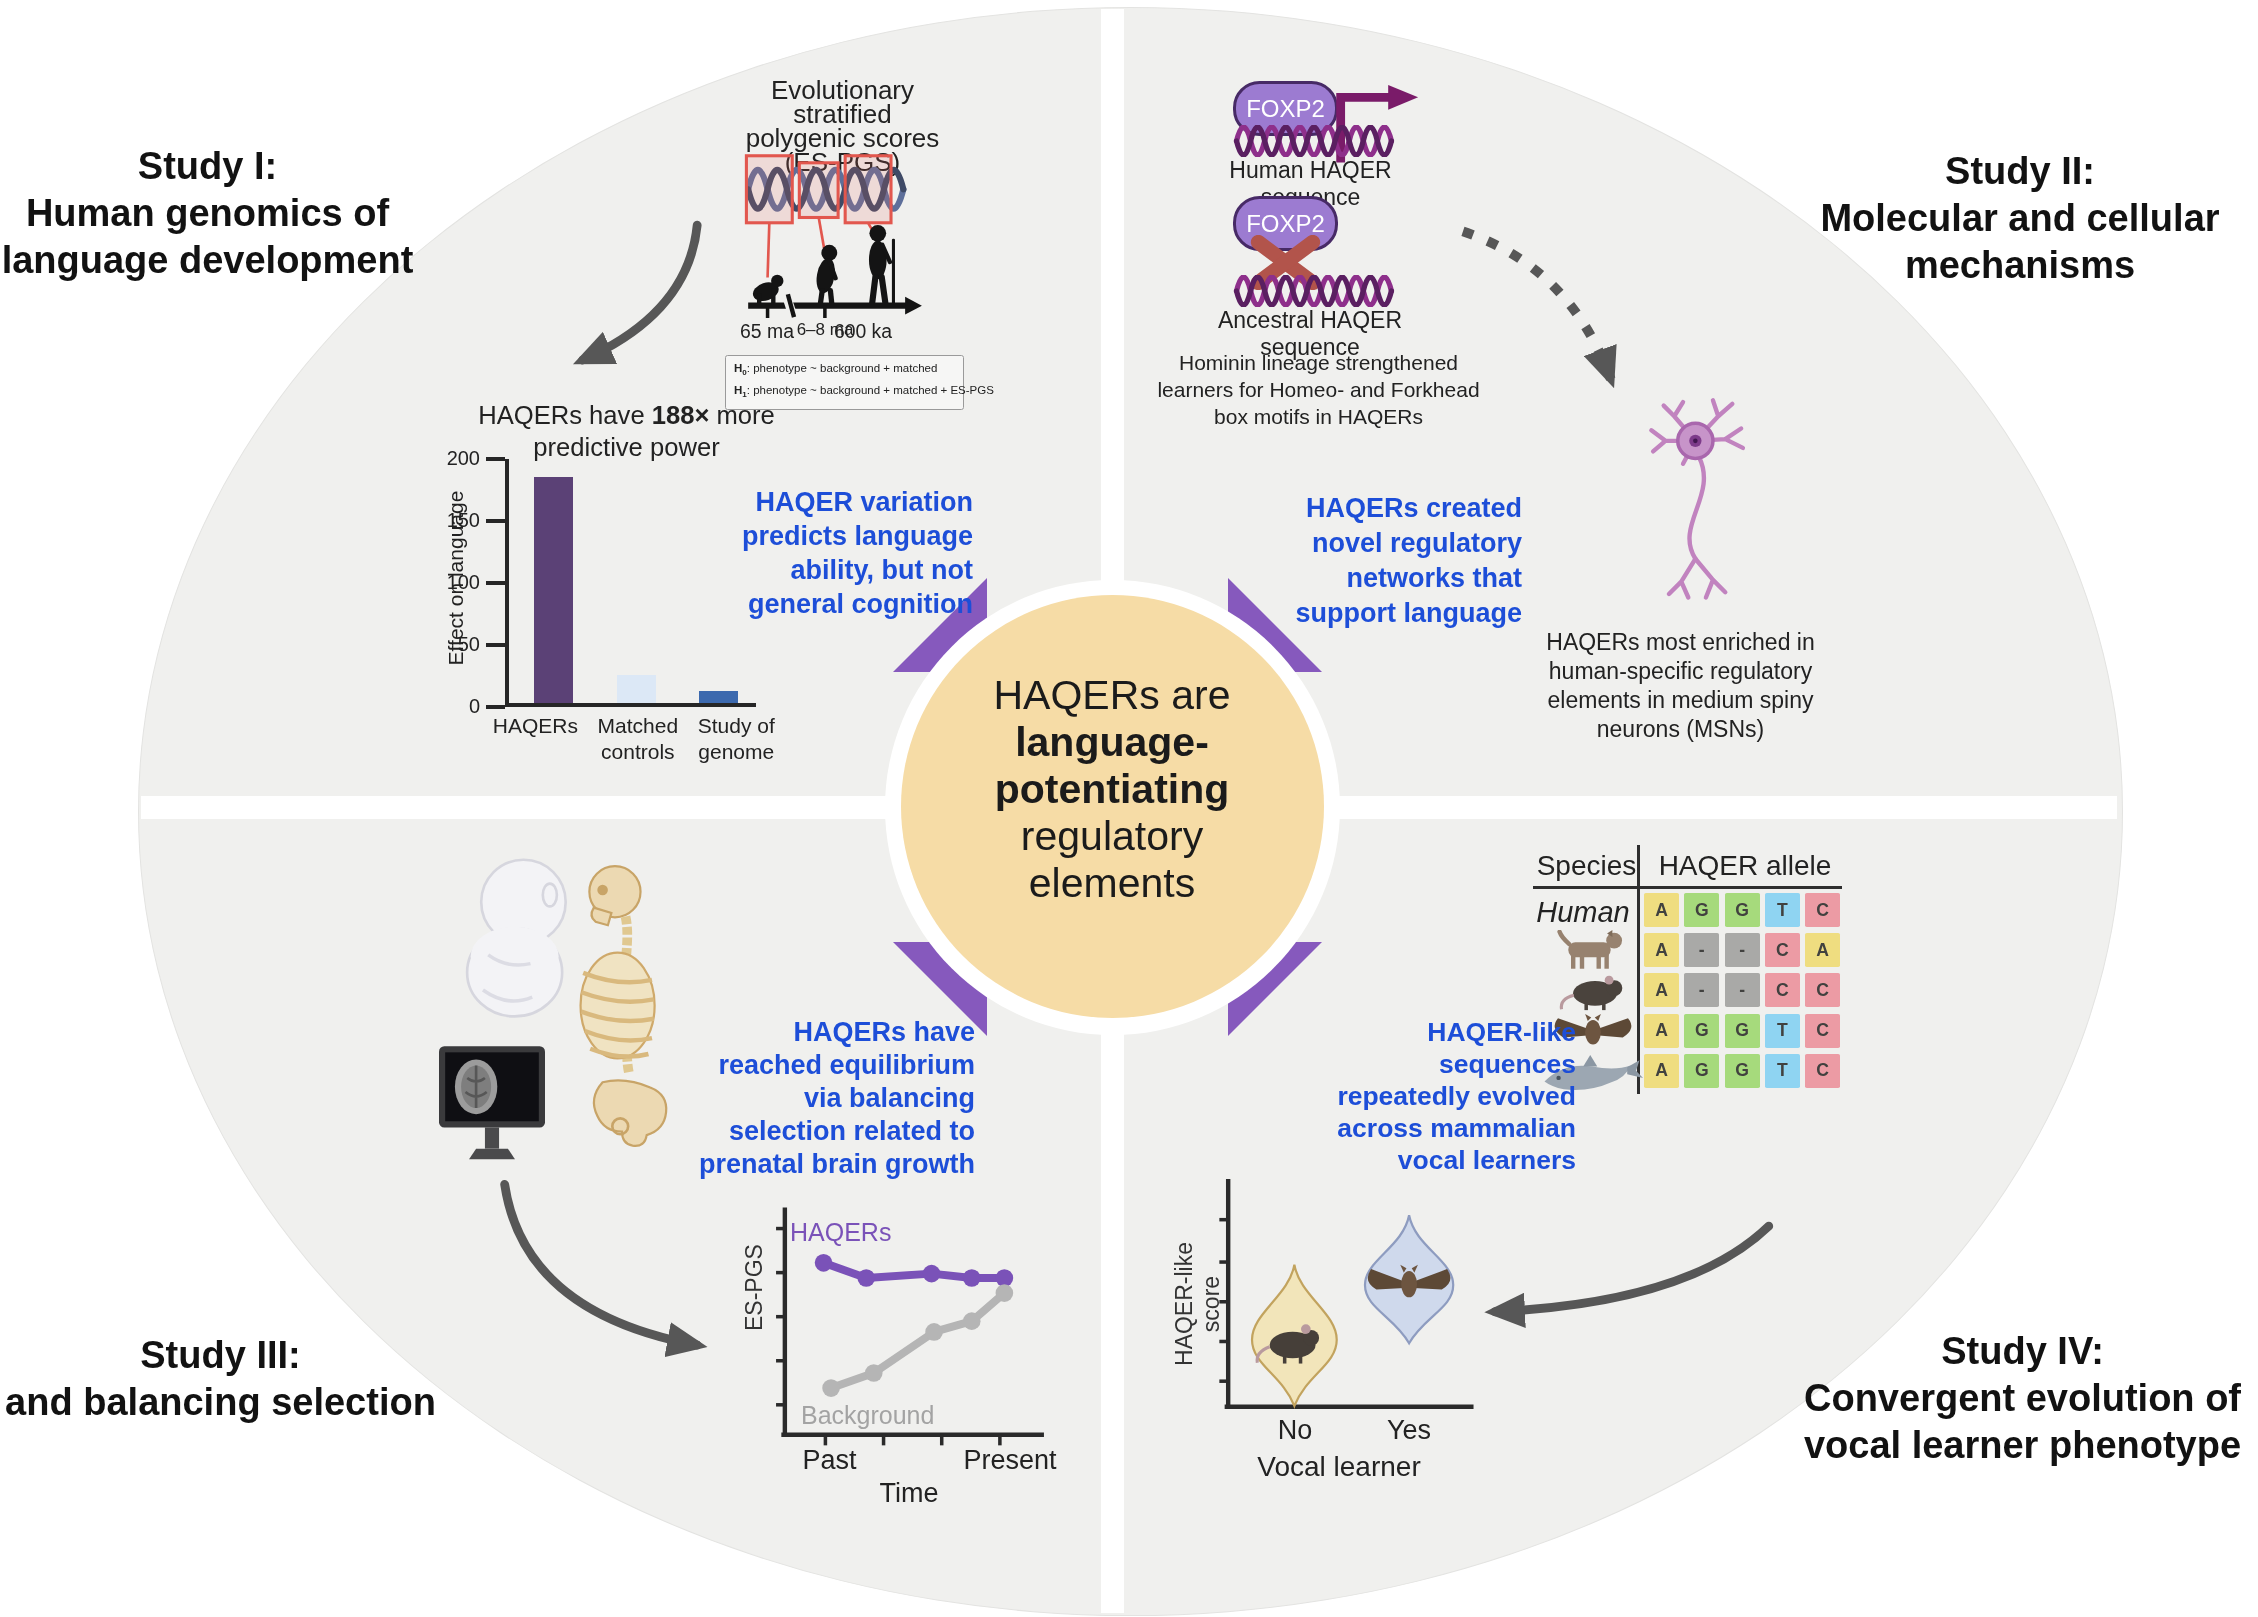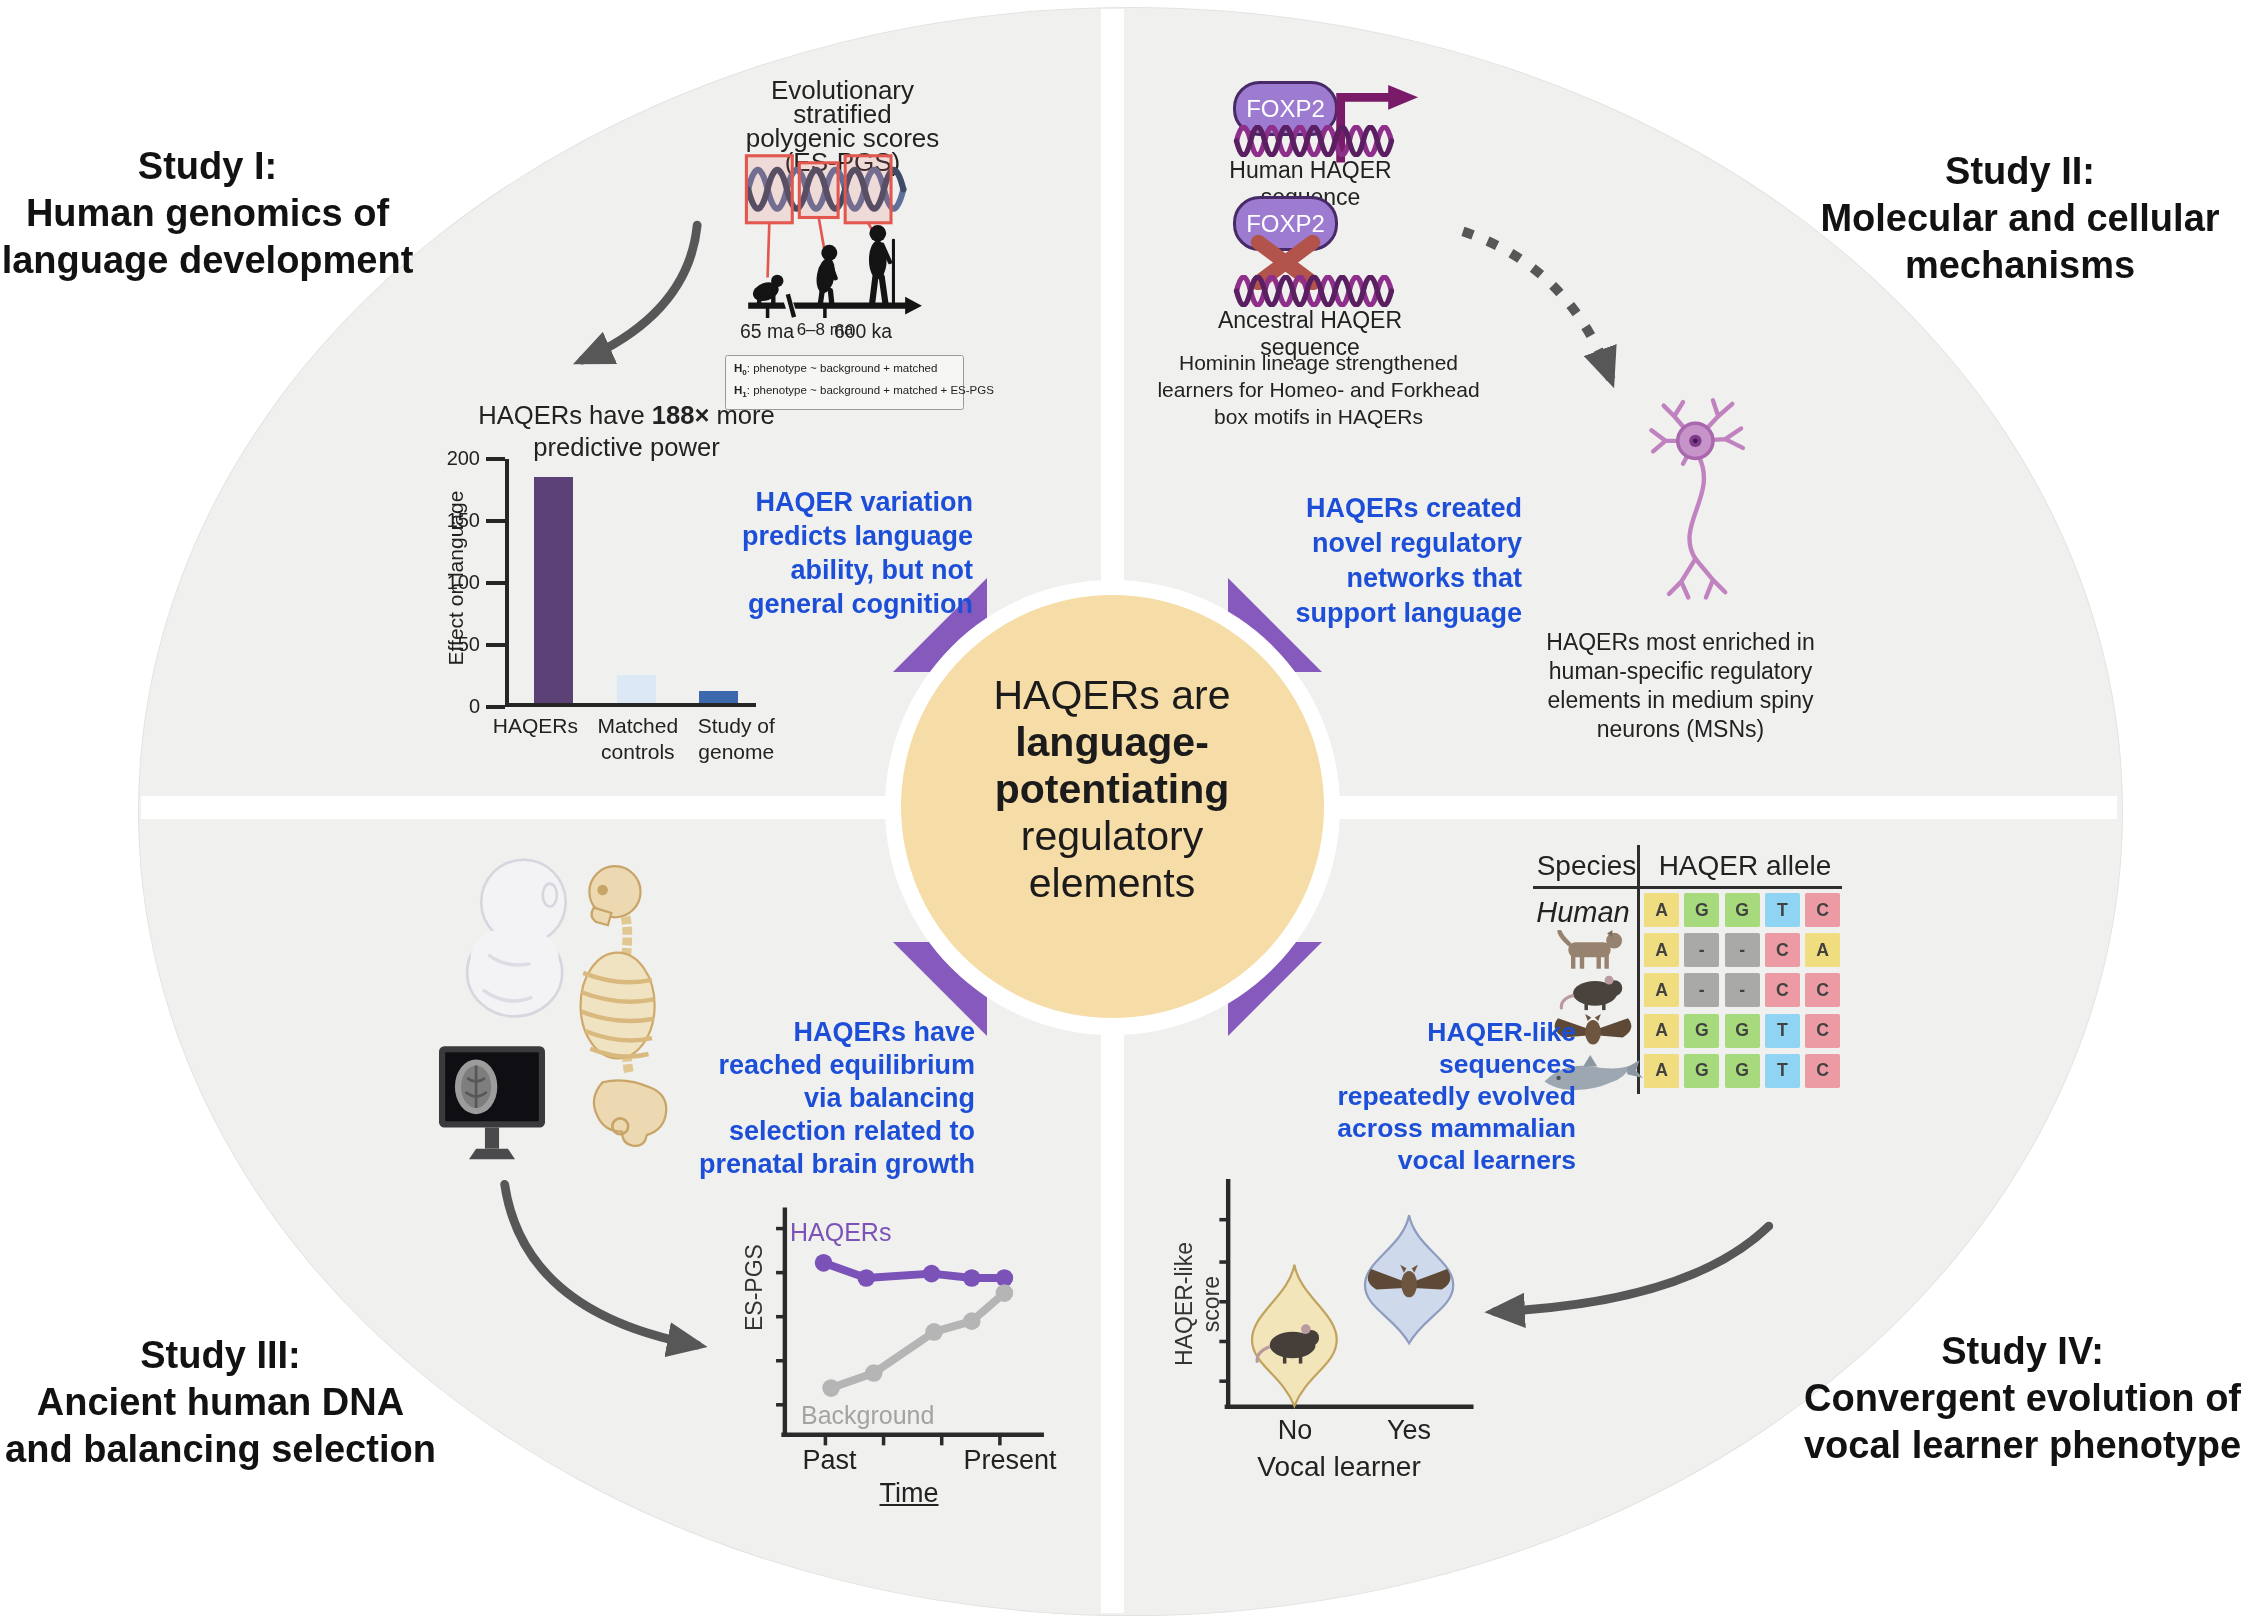"Ancient human DNA" div { html: <div>Ancient human DNA</div> -> none }
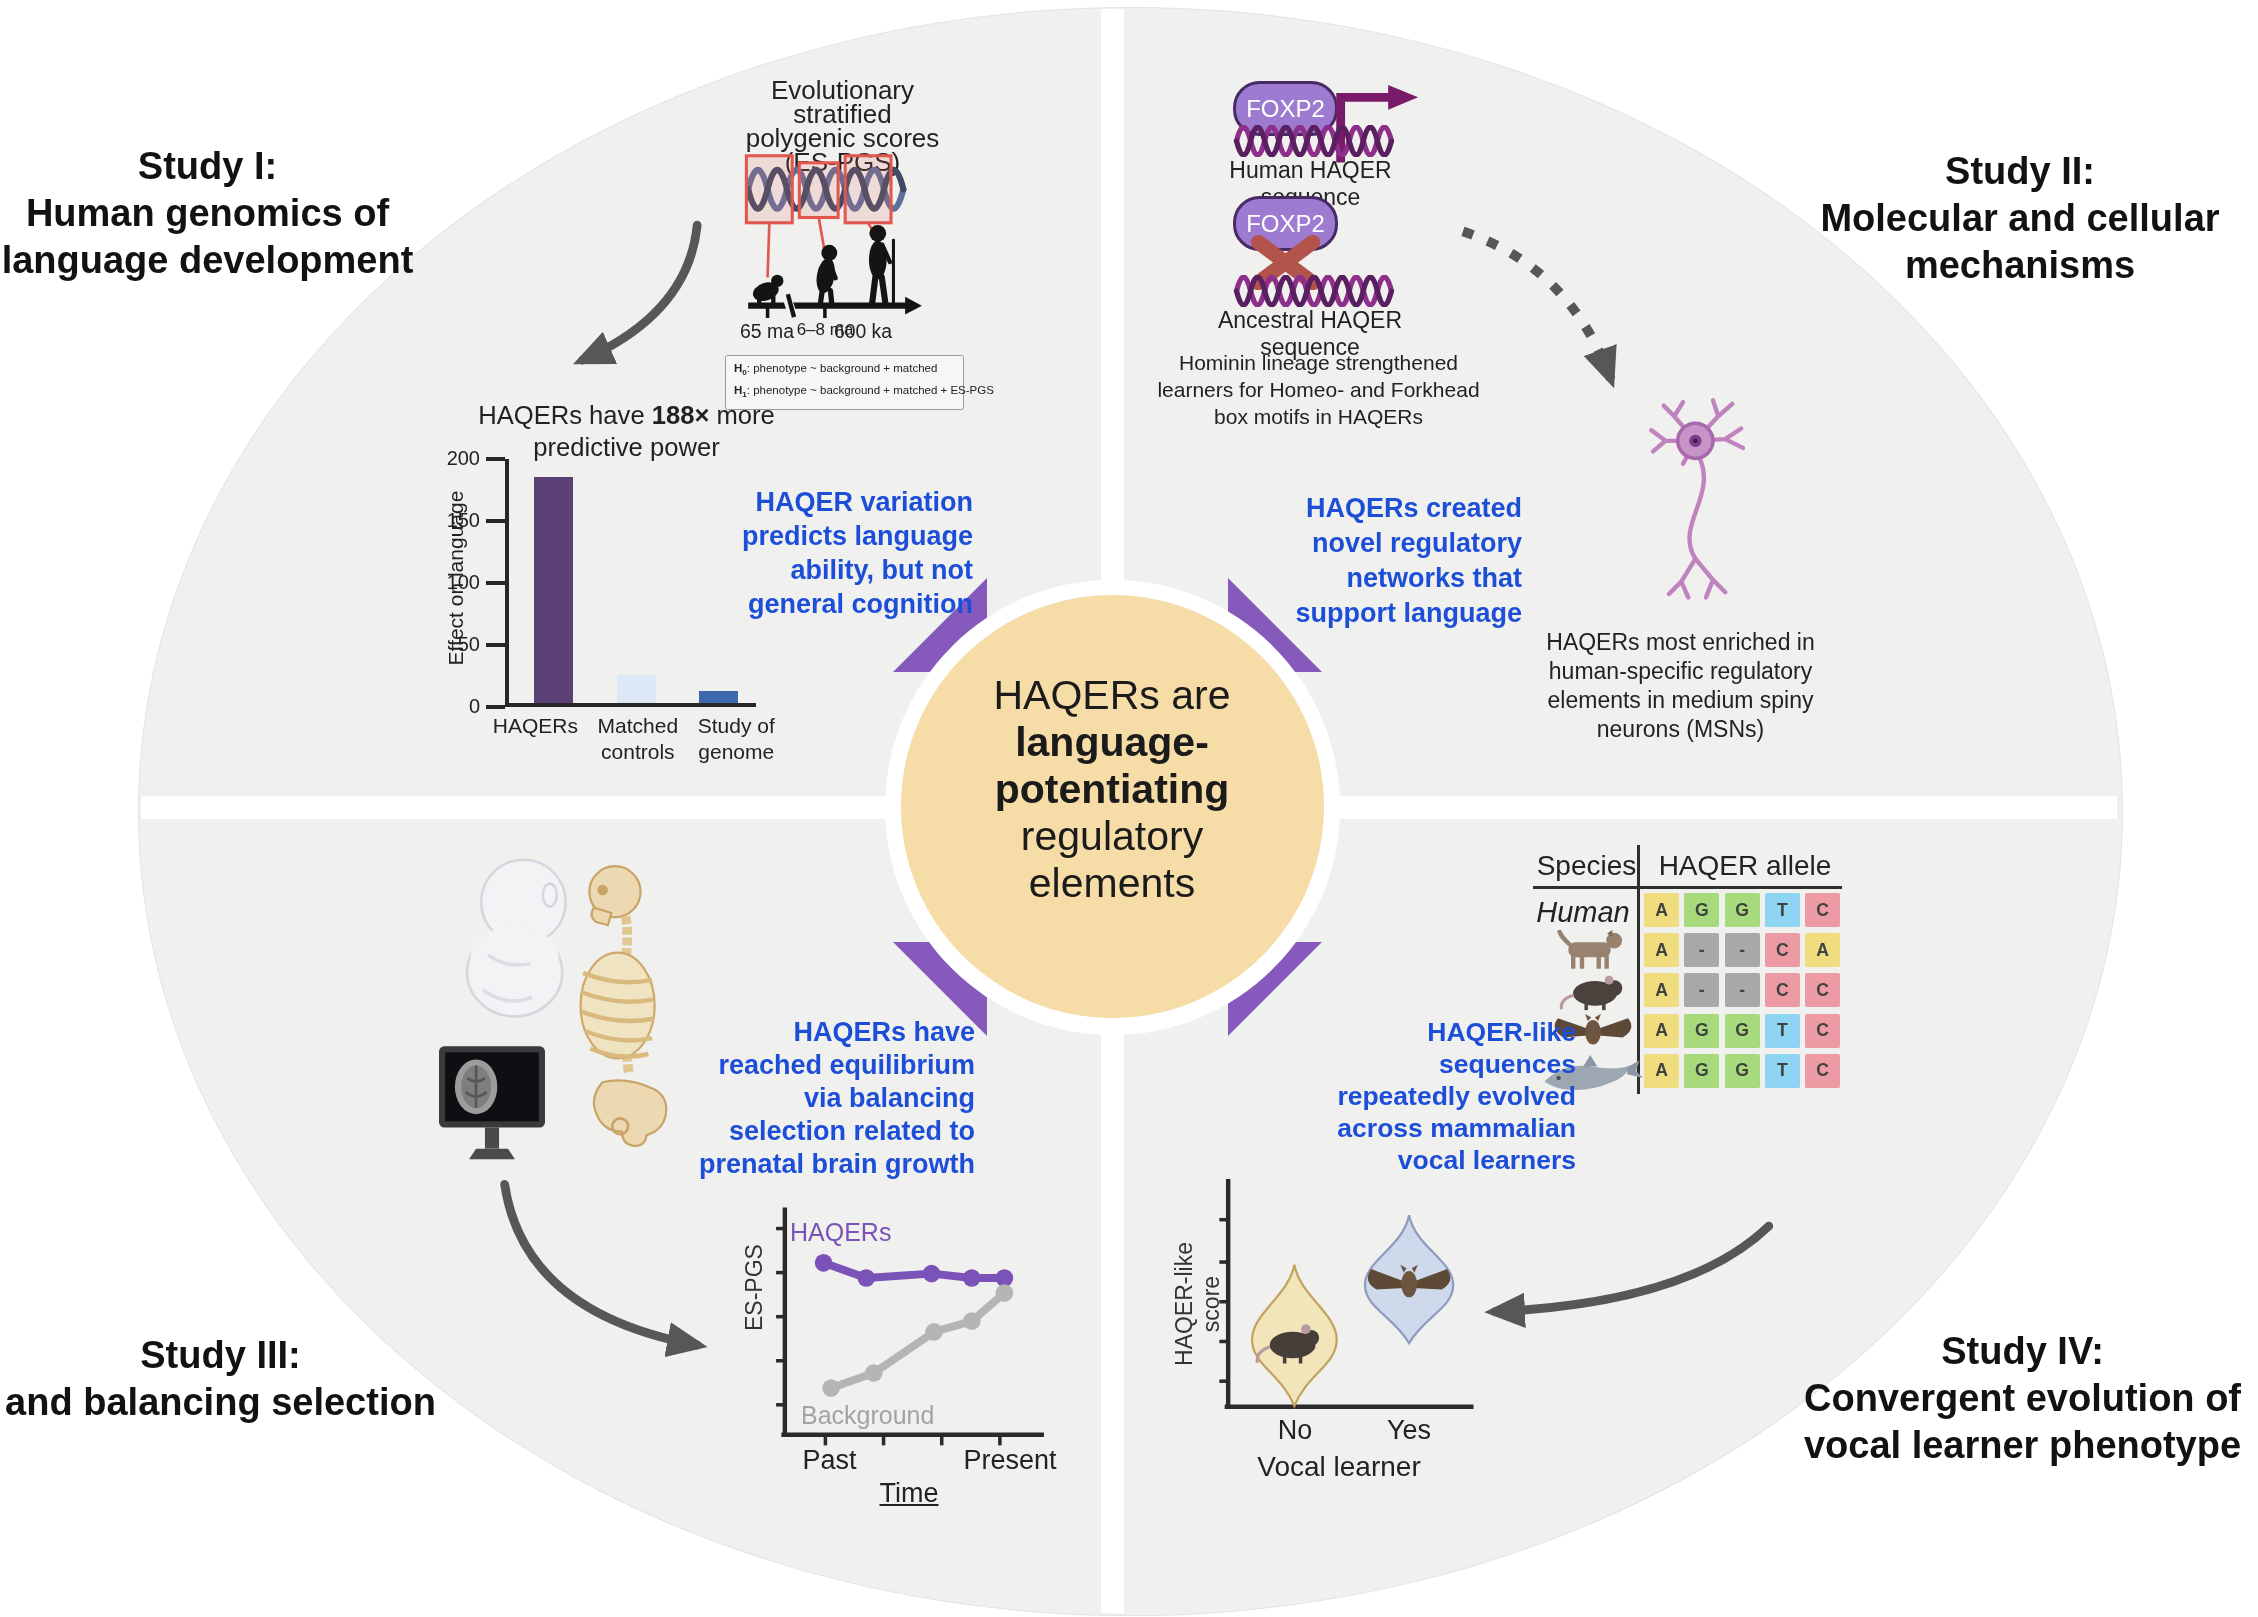"Time" div.abs { text-decoration: underline -> none }
